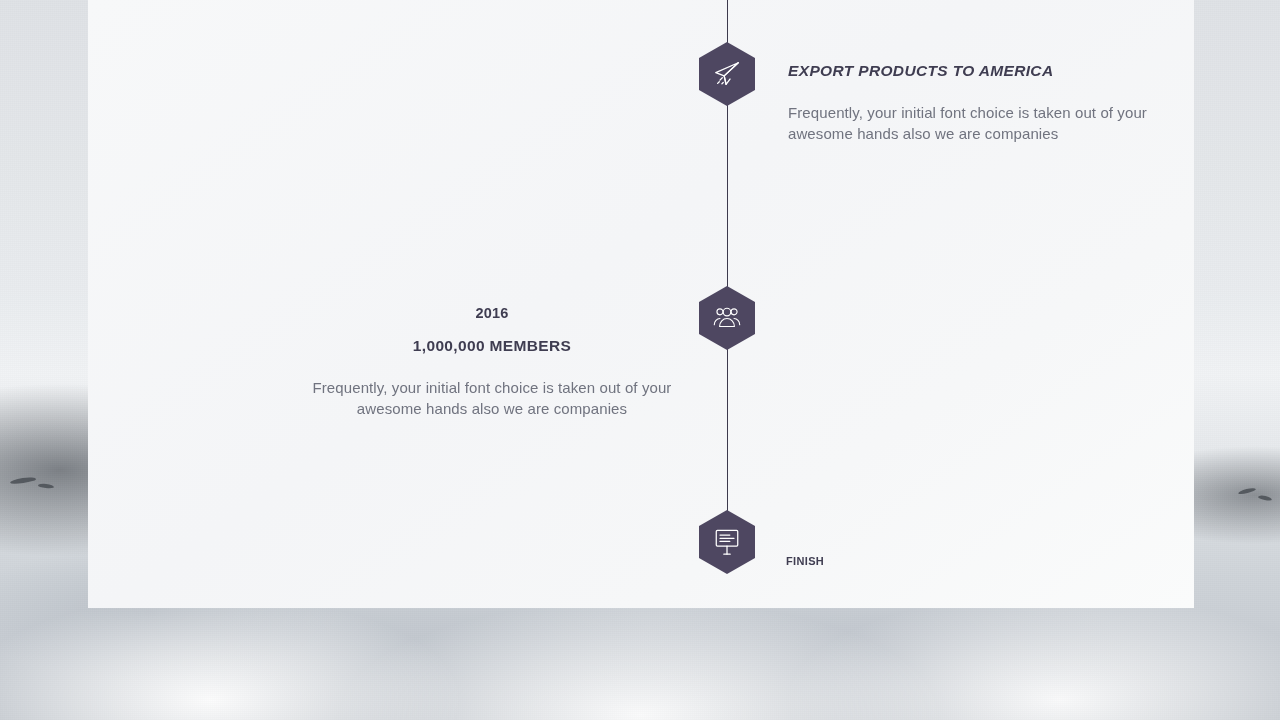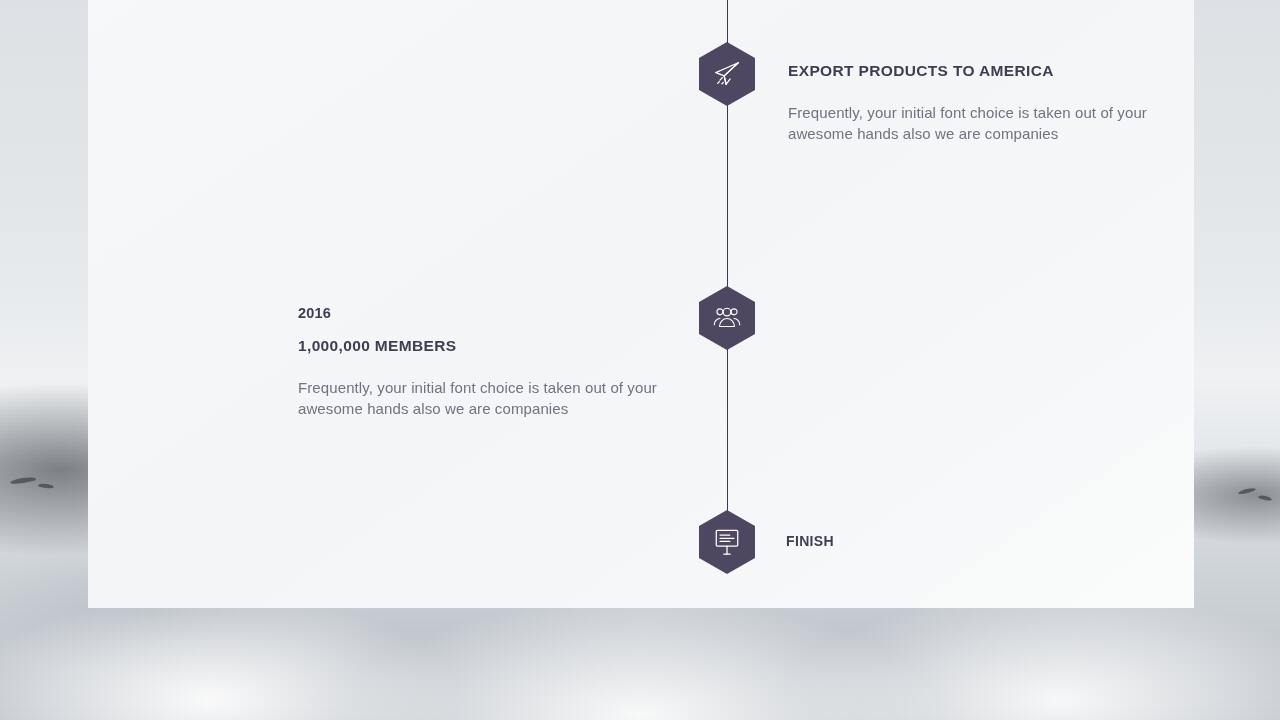"EXPORT PRODUCTS TO AMERICA" #entry-2012 .headline { font-style: none -> italic }
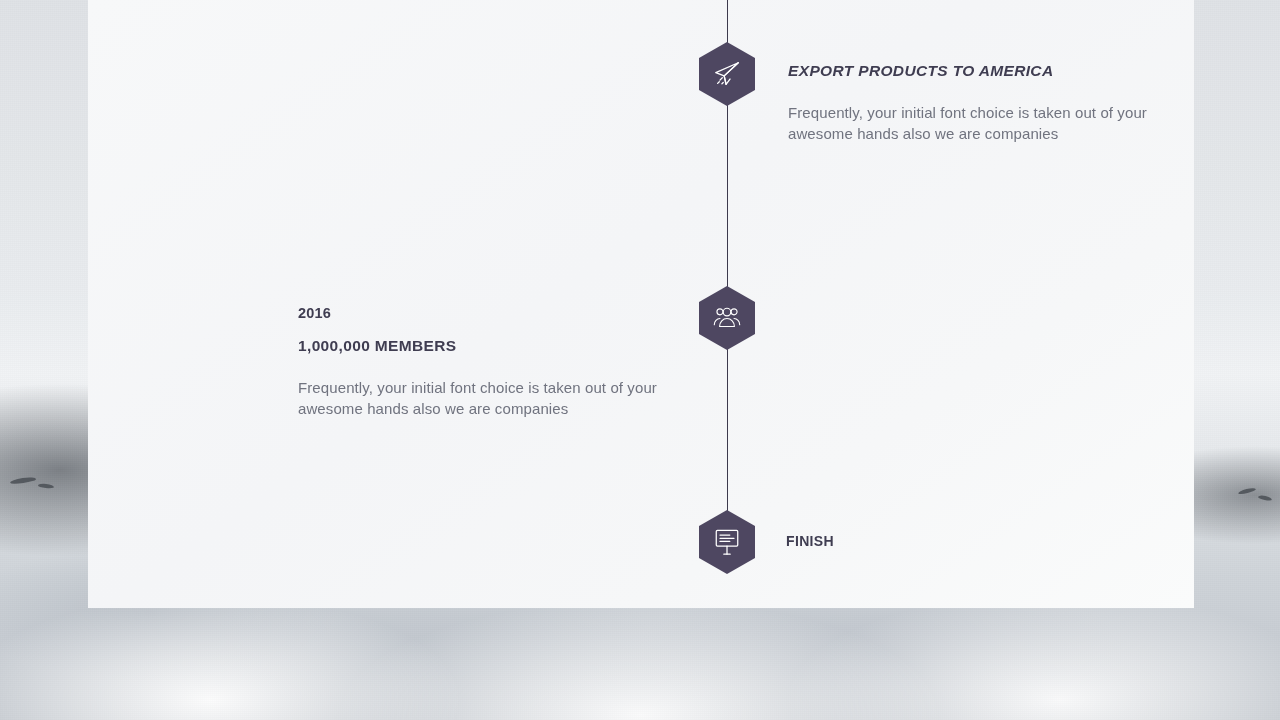"2016" #entry-2016 { left: 210px -> 224px; text-align: left -> center }
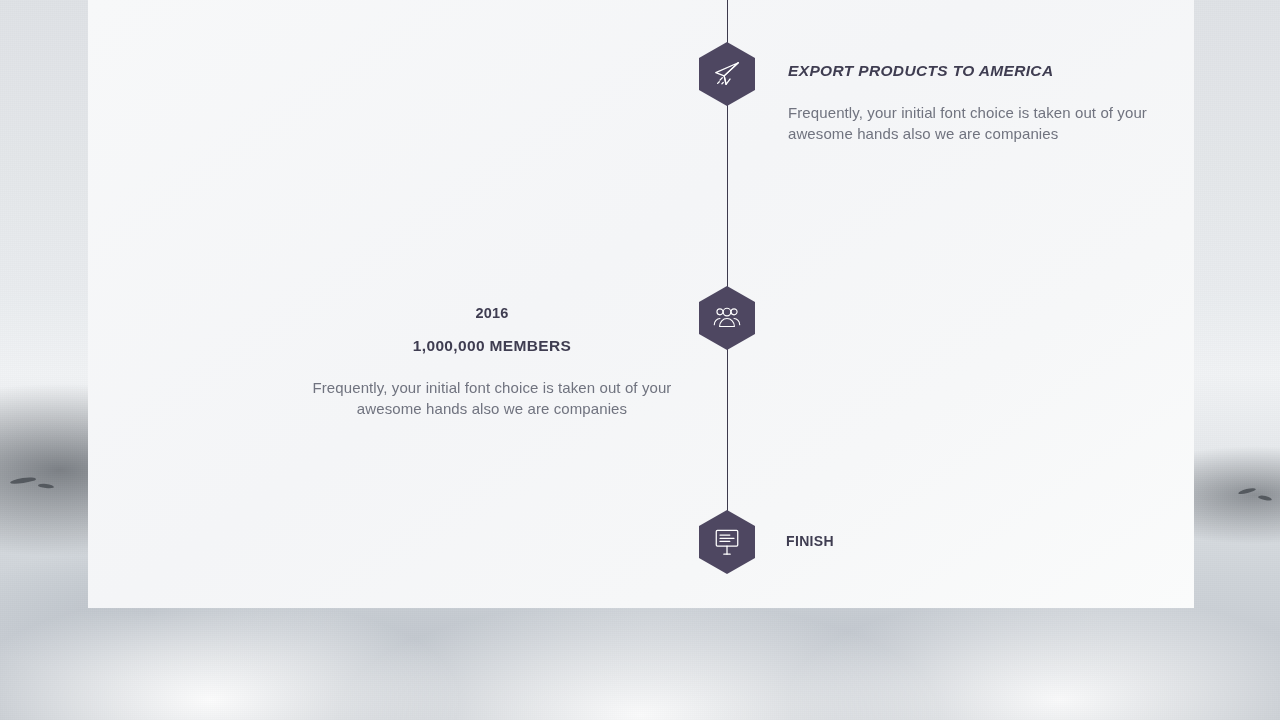"FINISH" #entry-finish .headline { font-size: 14px -> 11px; margin-top: none -> 22px }
